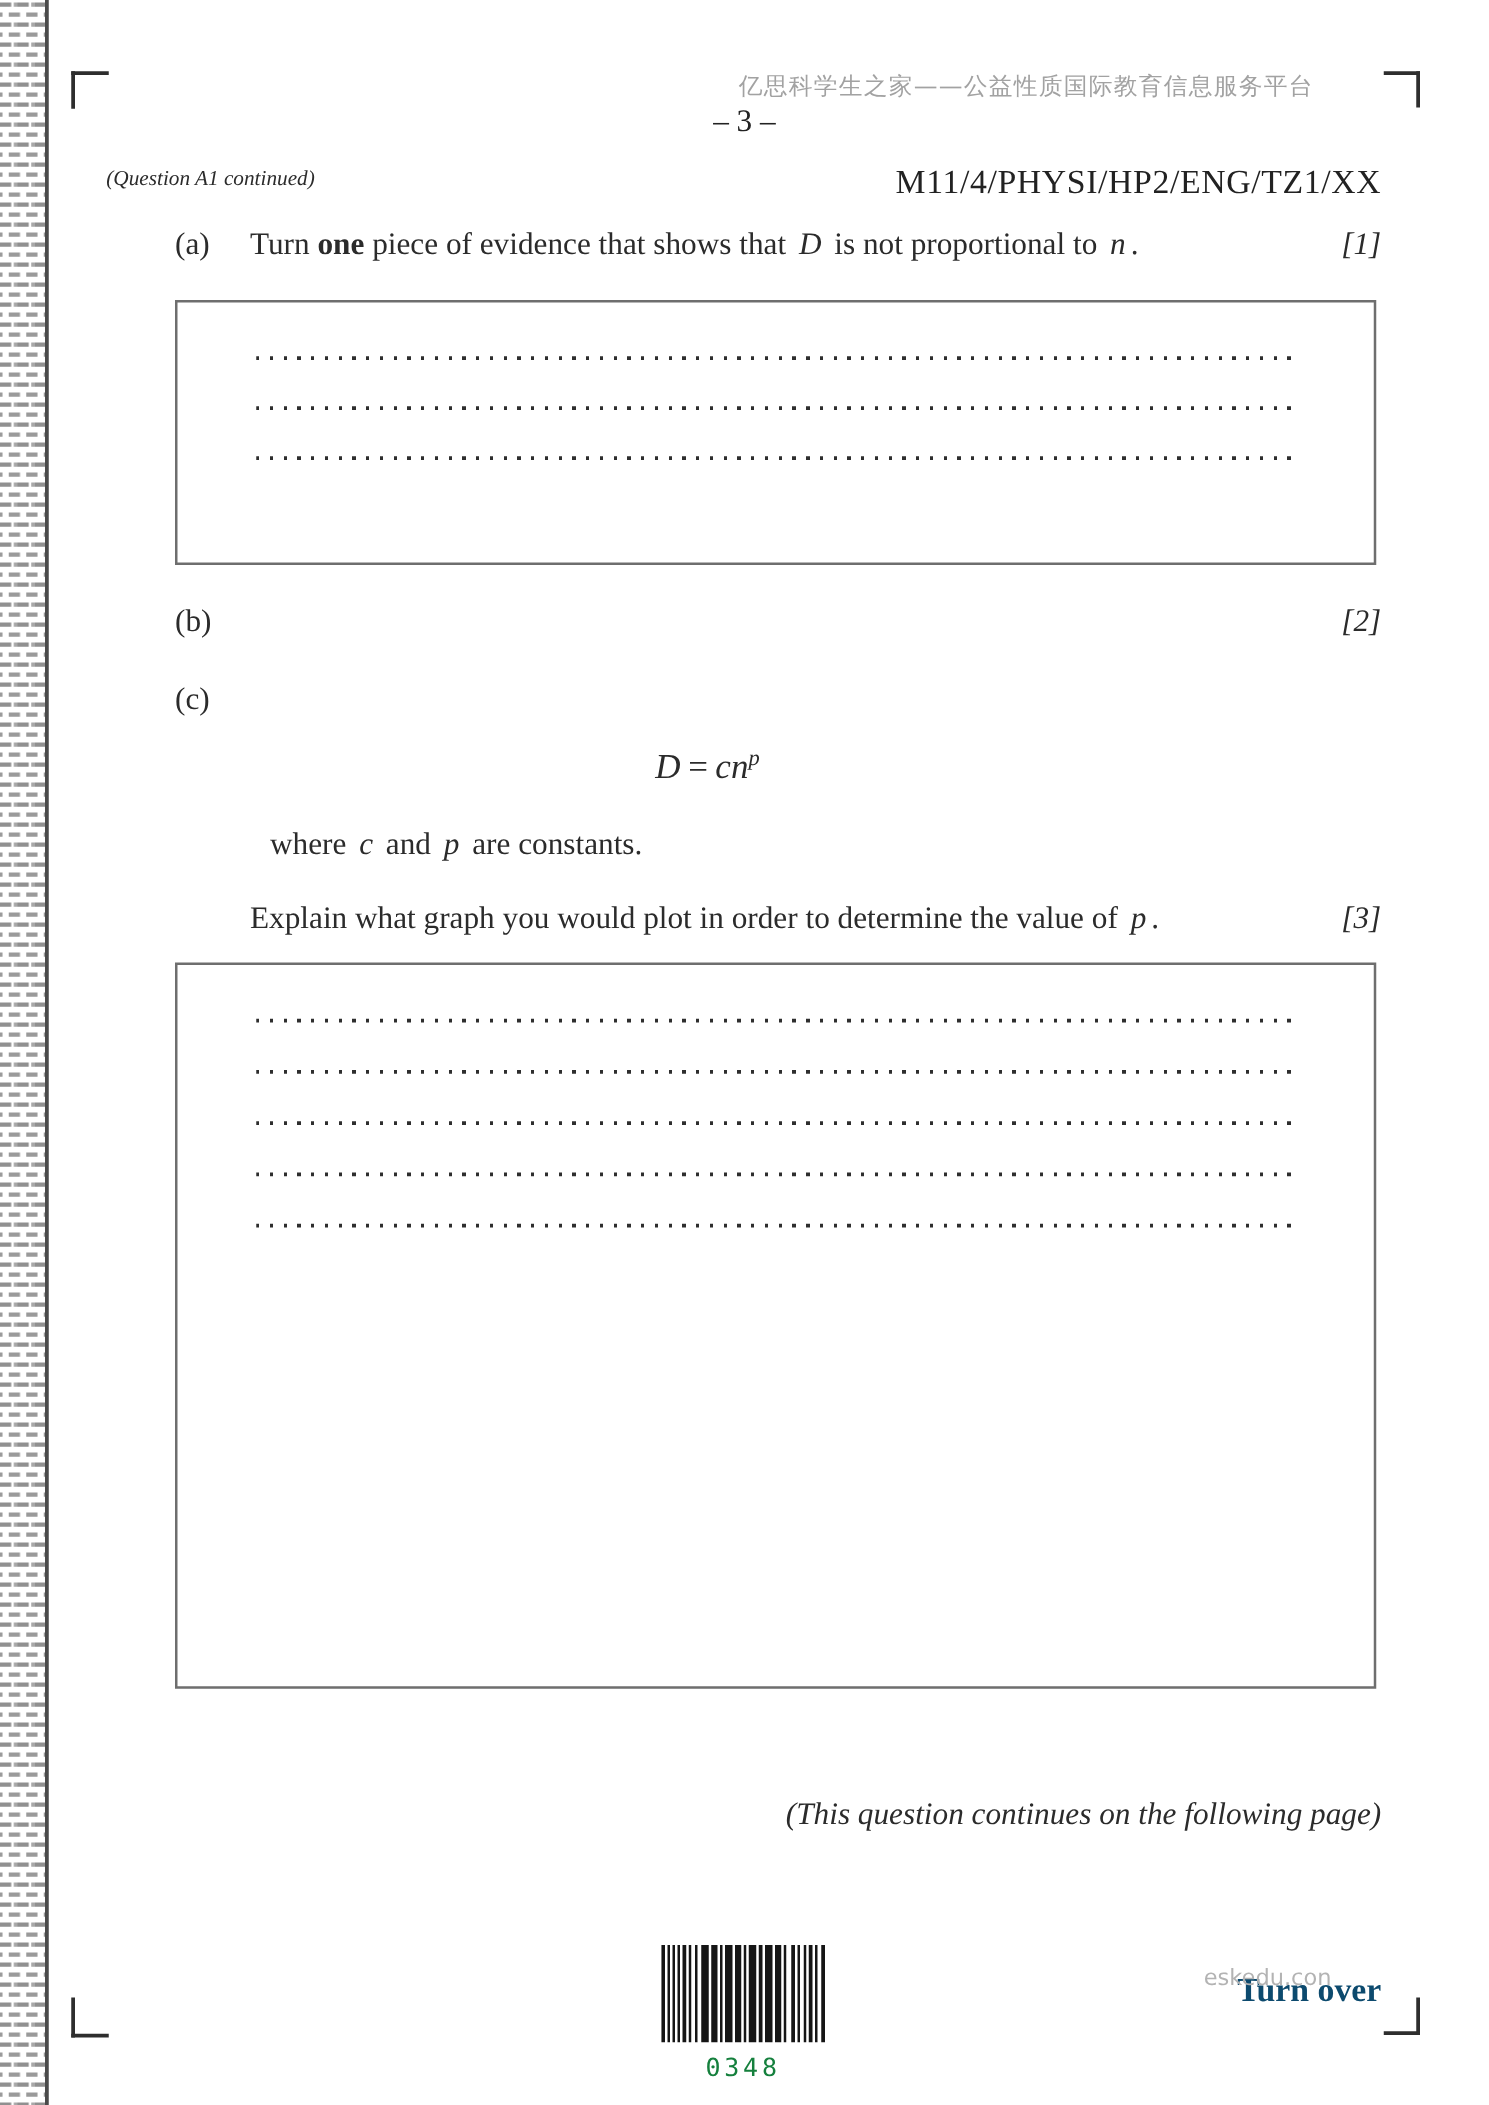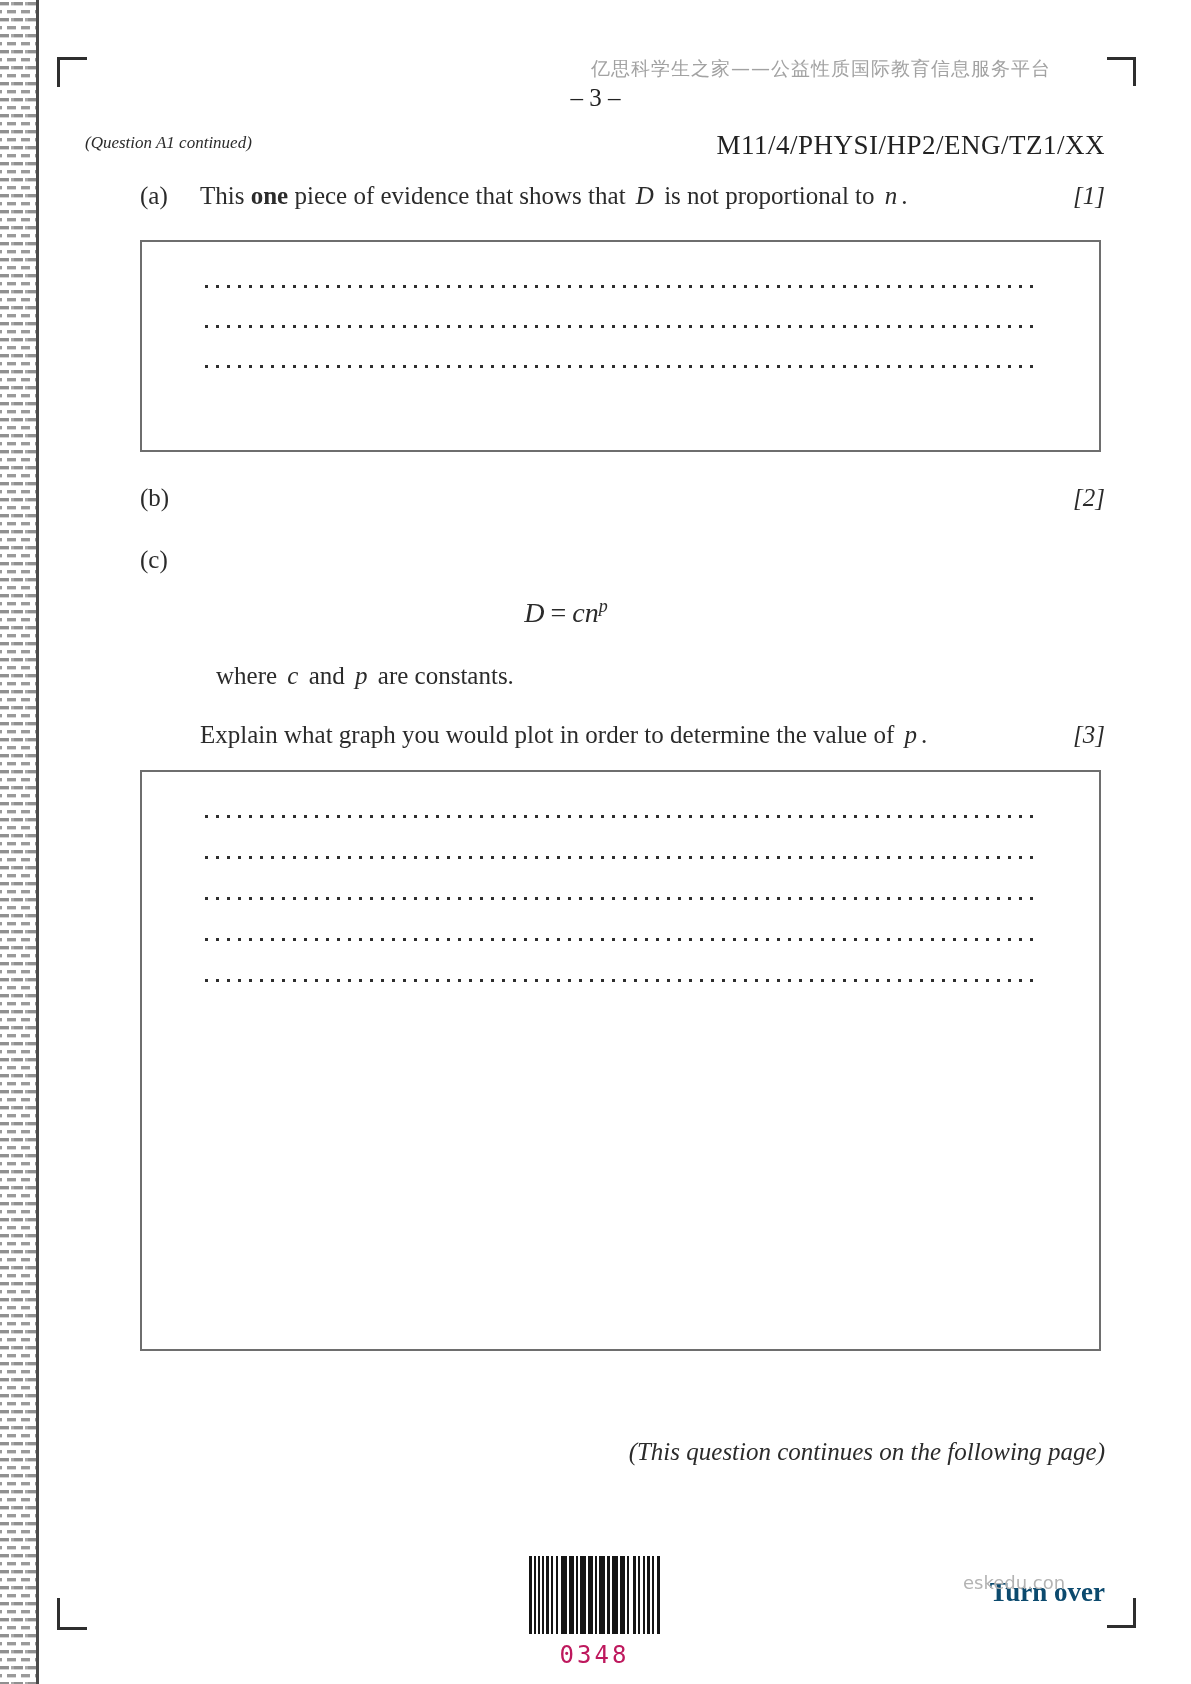"This" span { text: This -> Turn }
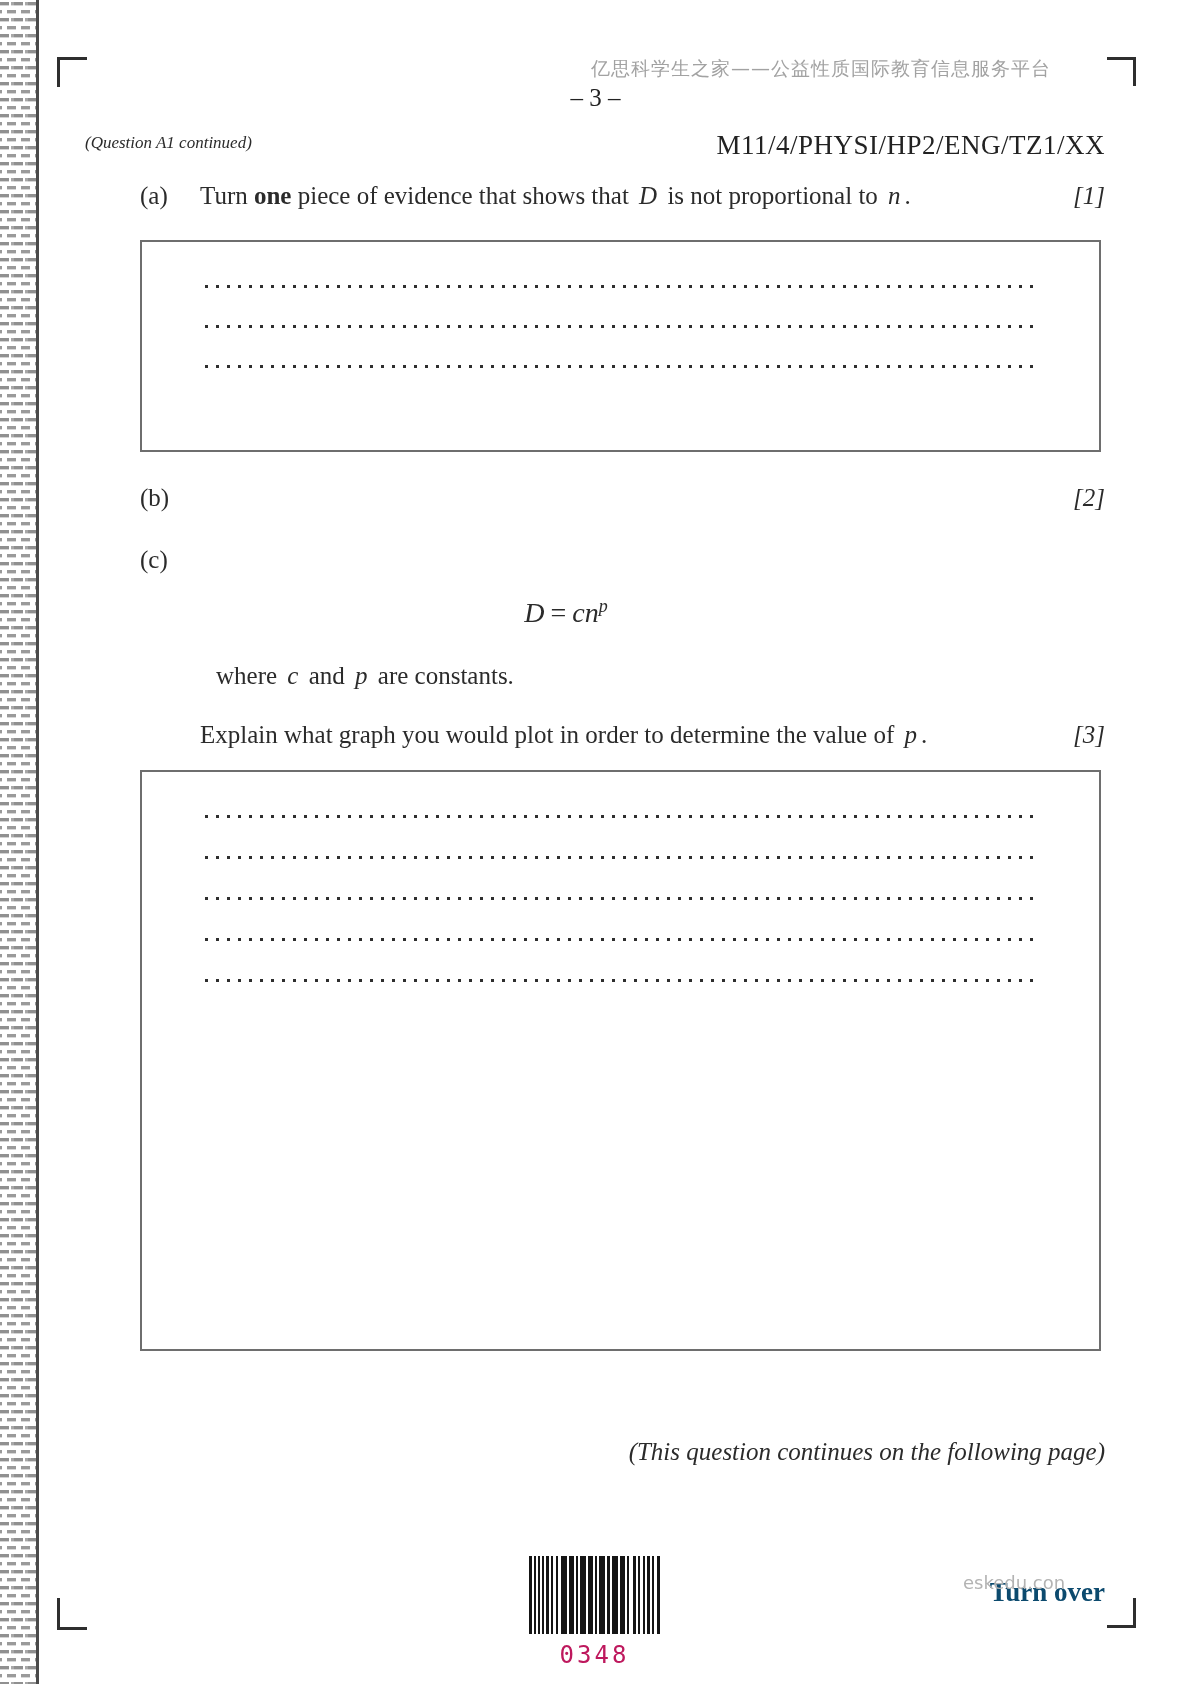"0348" .barcode-number { color: #be185d -> #15803d; font-size: 24px -> 20px }
